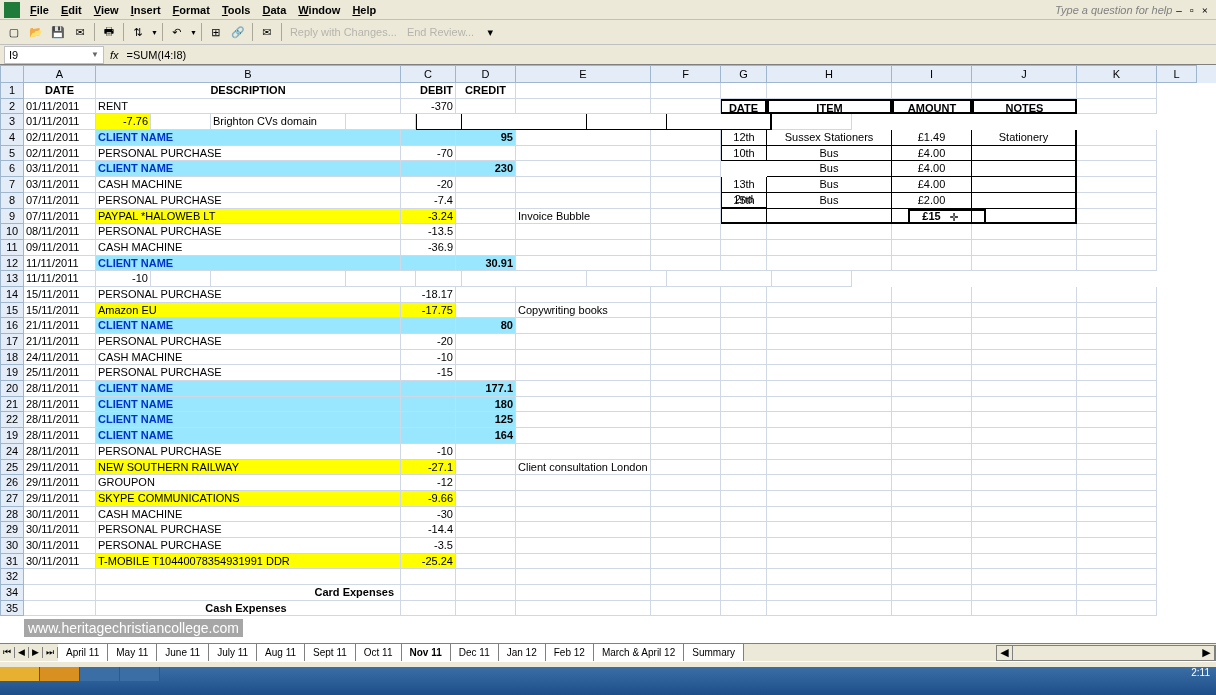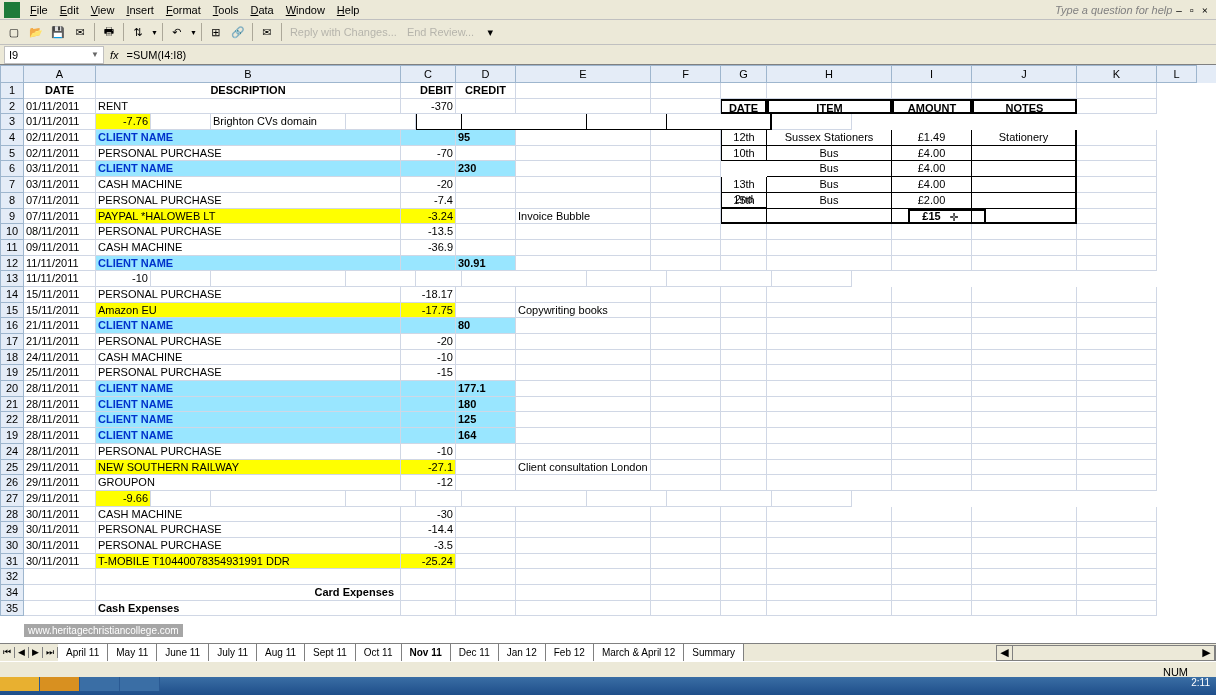"File" .menubar .menu { font-weight: none -> bold }
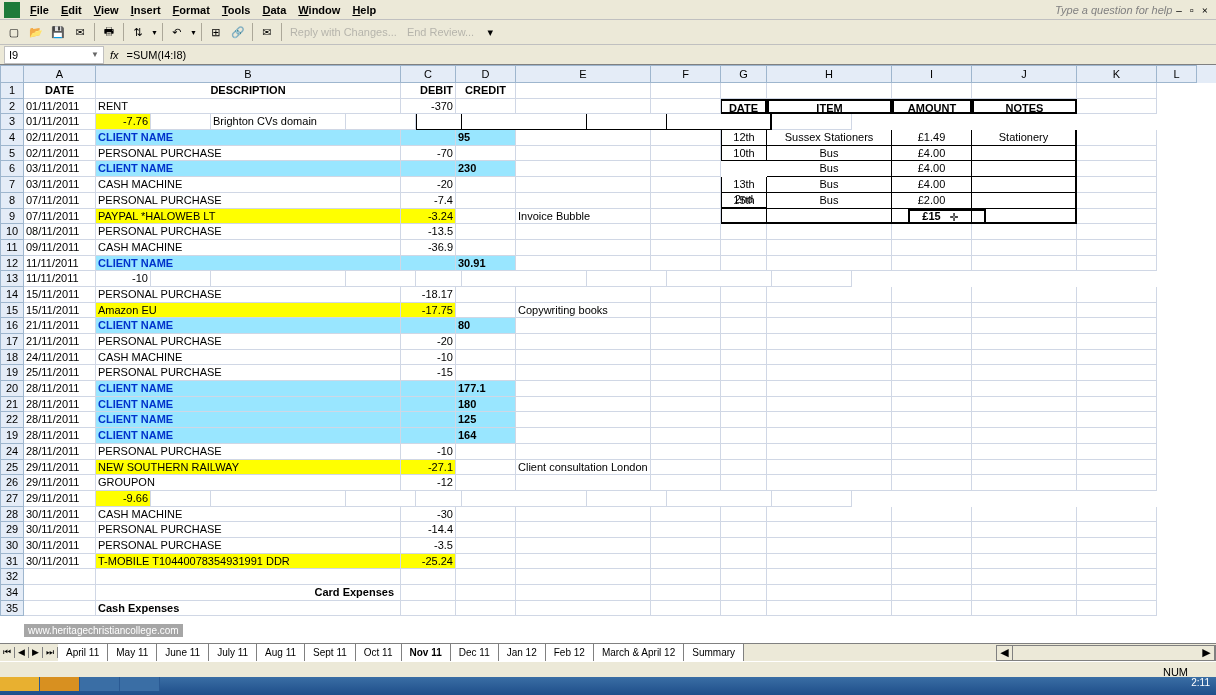"95" .c-D { text-align: none -> right }
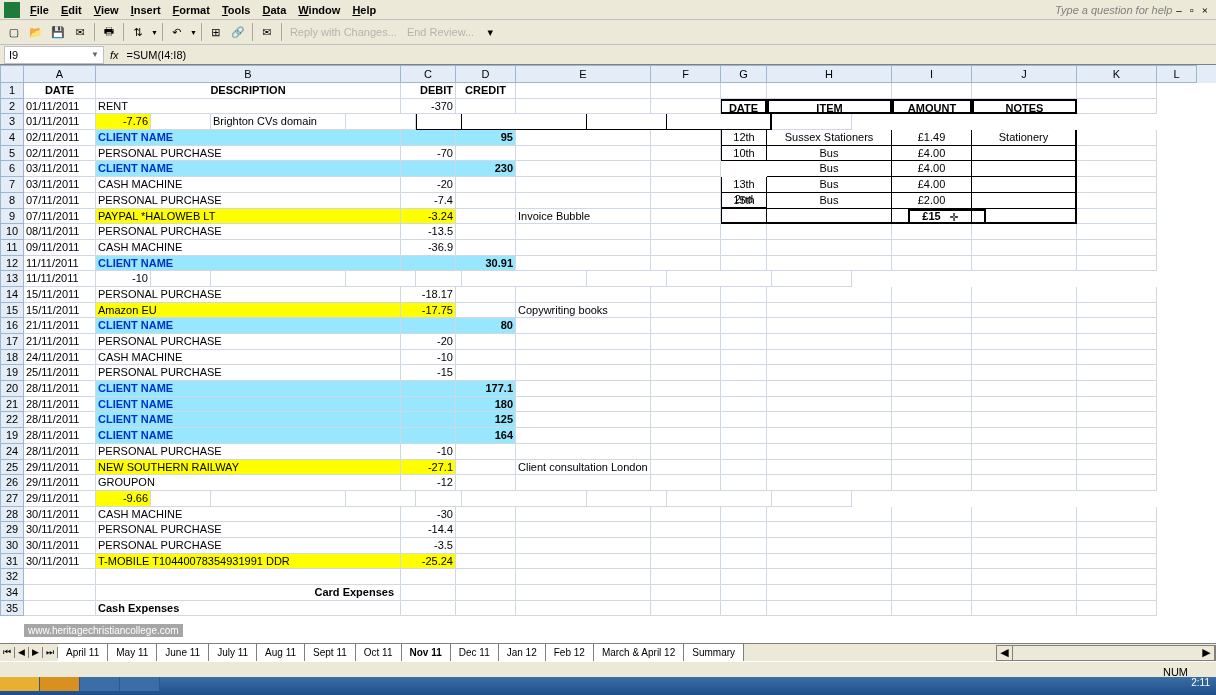"SKYPE COMMUNICATIONS" div.cell { html: none -> <div>SKYPE COMMUNICATIONS</div> }
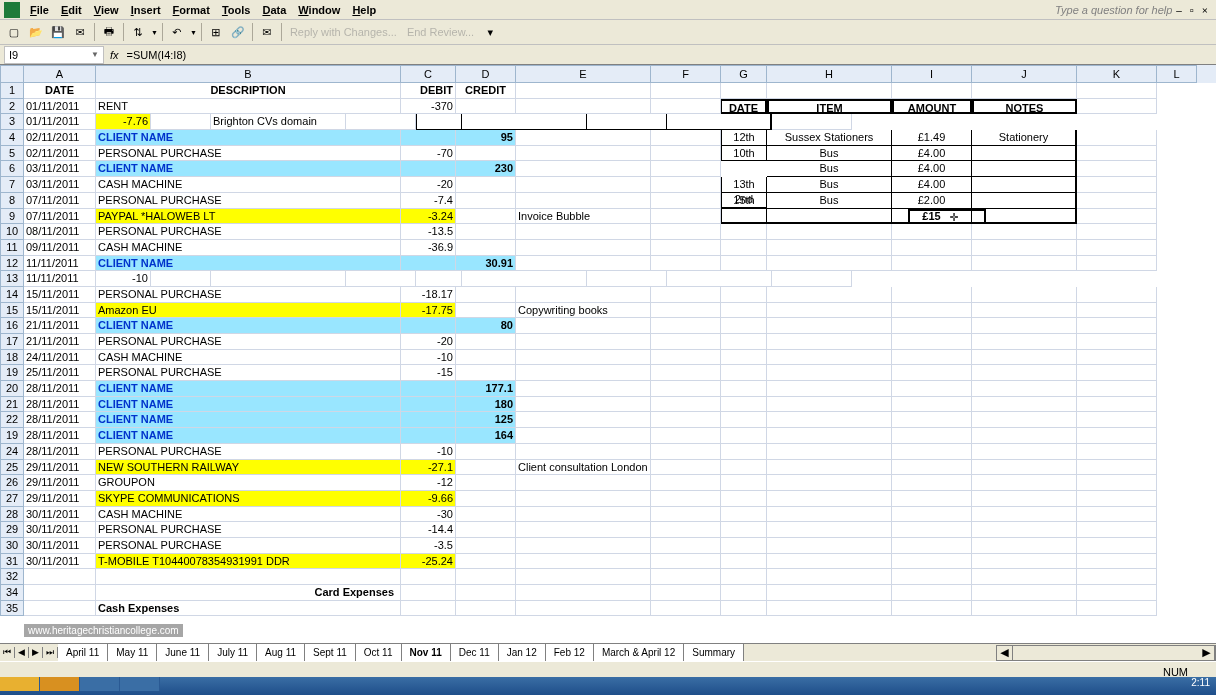"Cash Expenses" div.cell { text-align: left -> center }
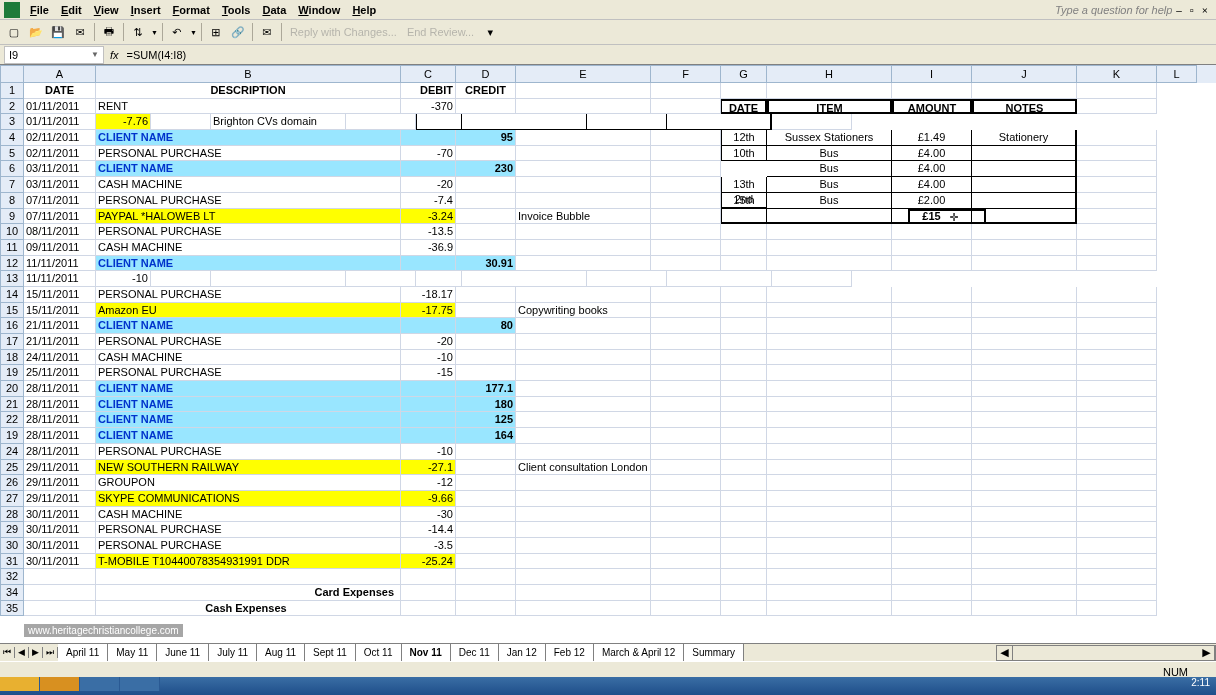"www.heritagechristiancollege.com" .watermark { font-size: 10px -> 14px }
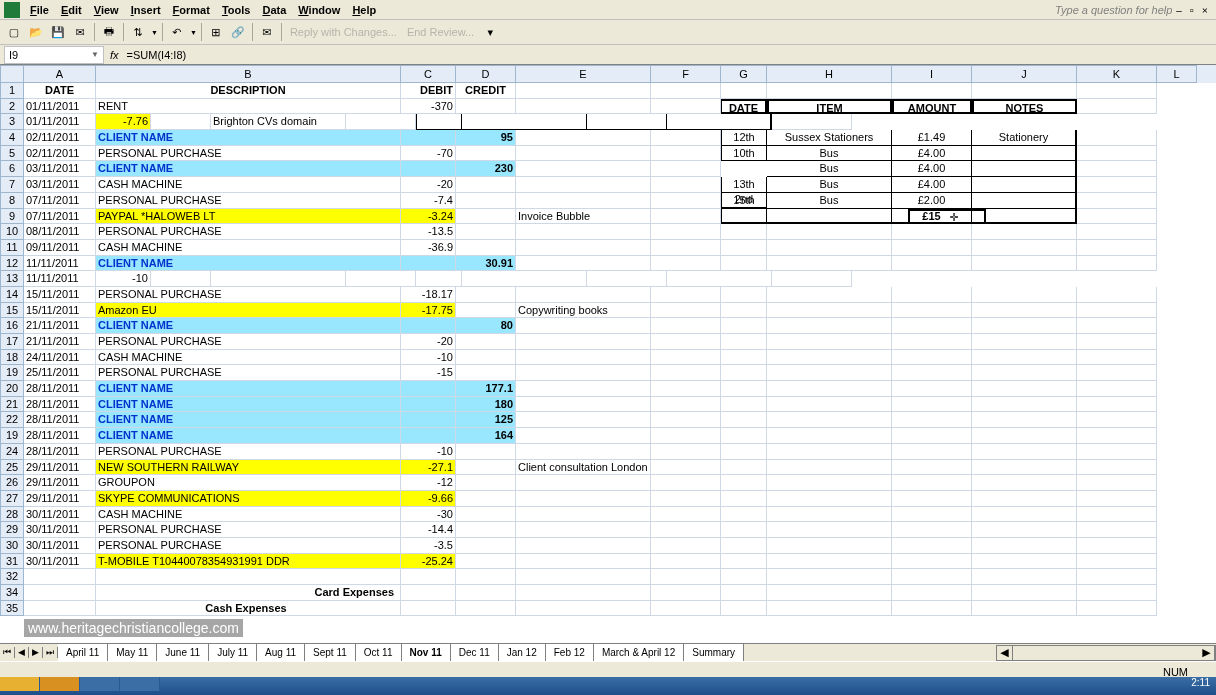"2:11" .taskbar { height: 18px -> 28px }
